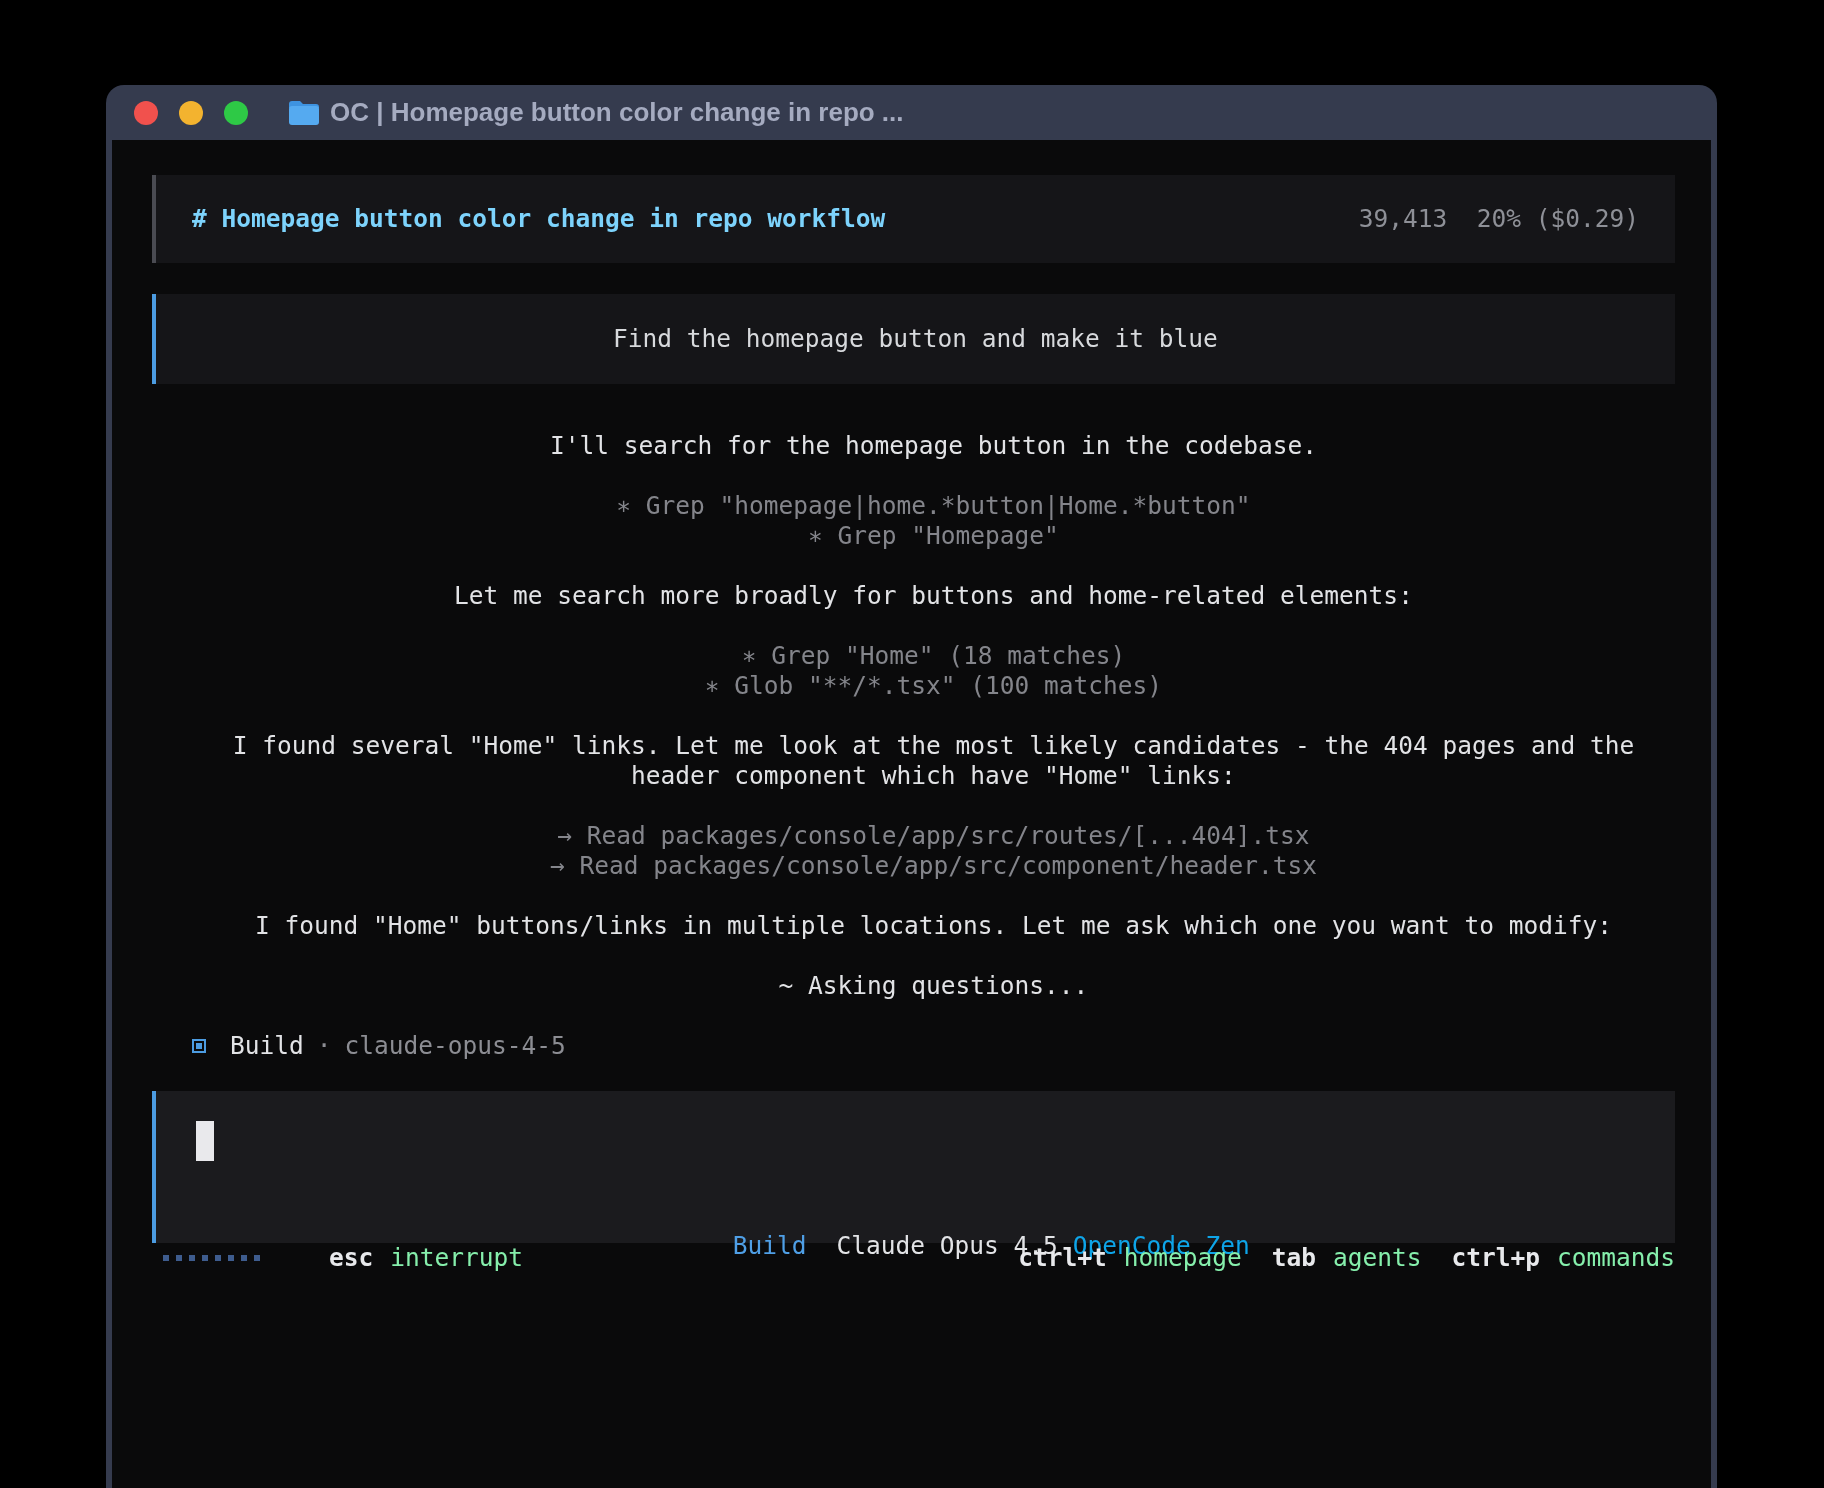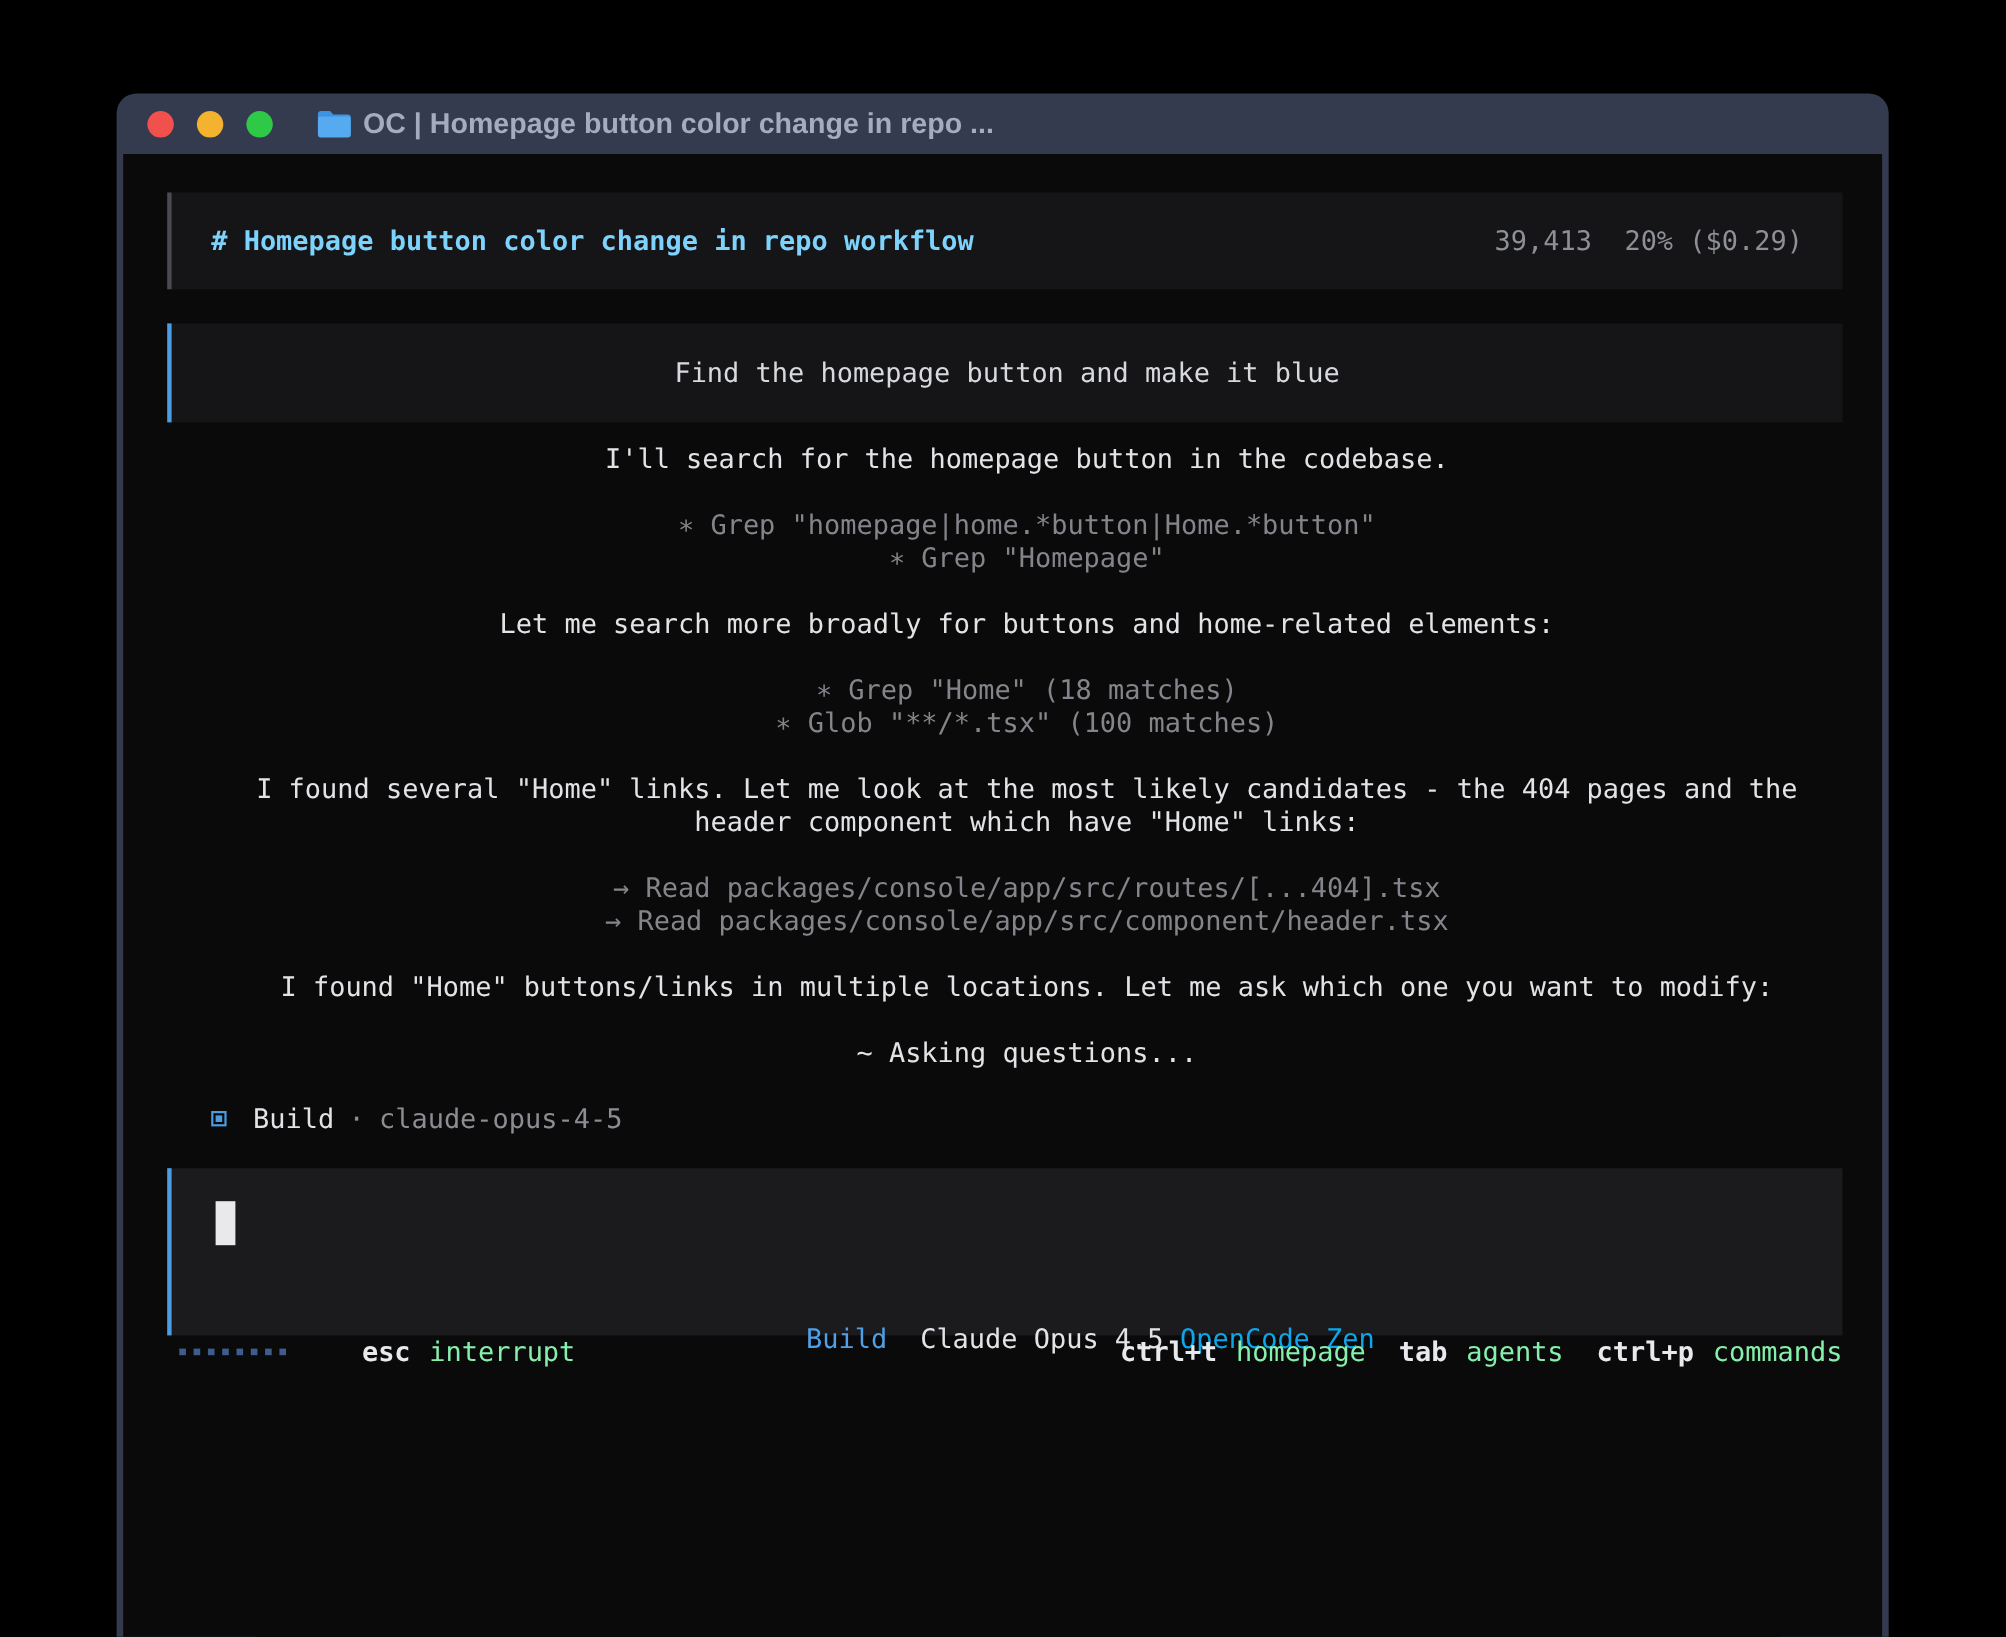"I'll search for the homepage" .transcript { margin-top: 18px -> 47px }
